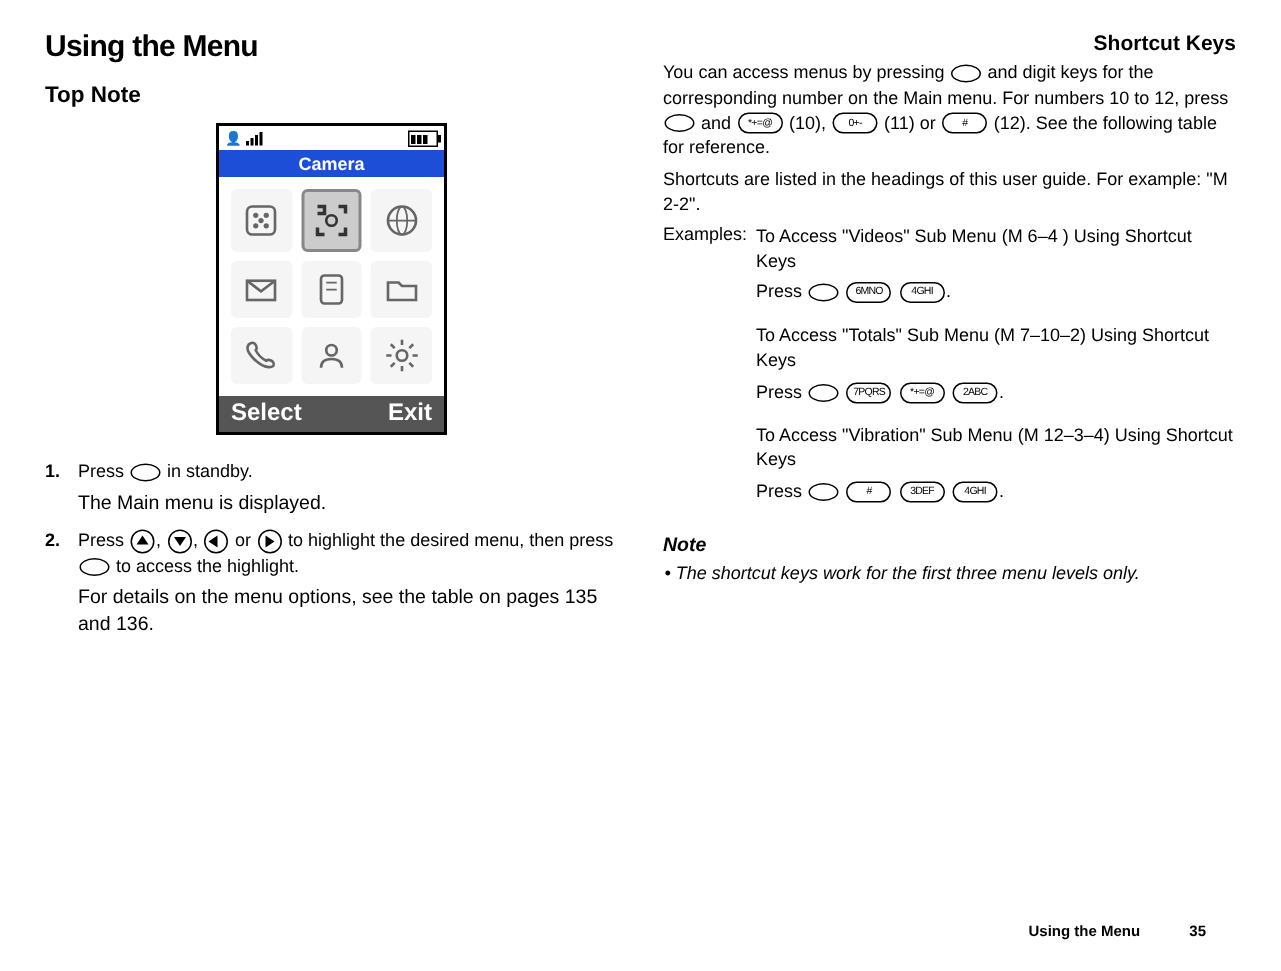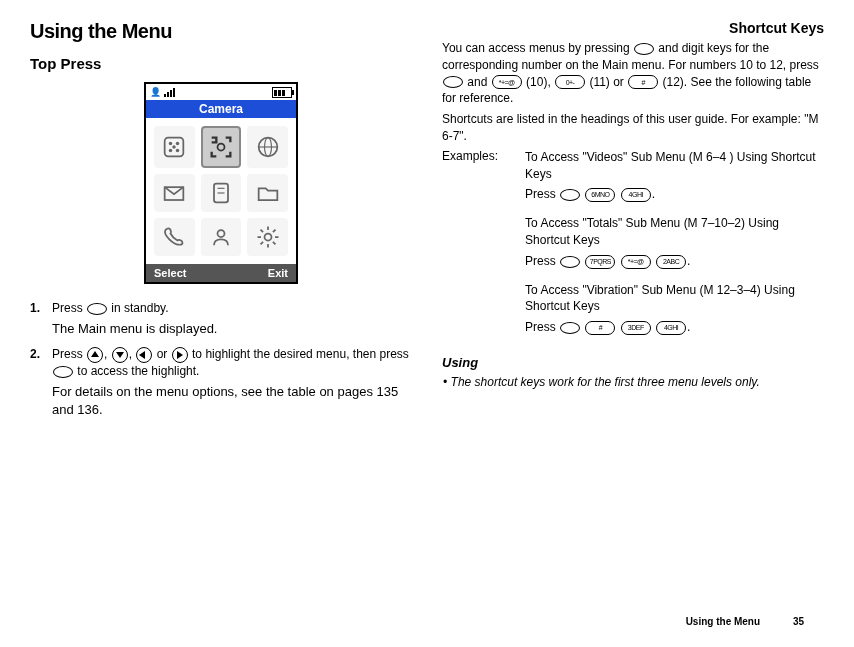"Top Press" h2 { text: Press -> Note }
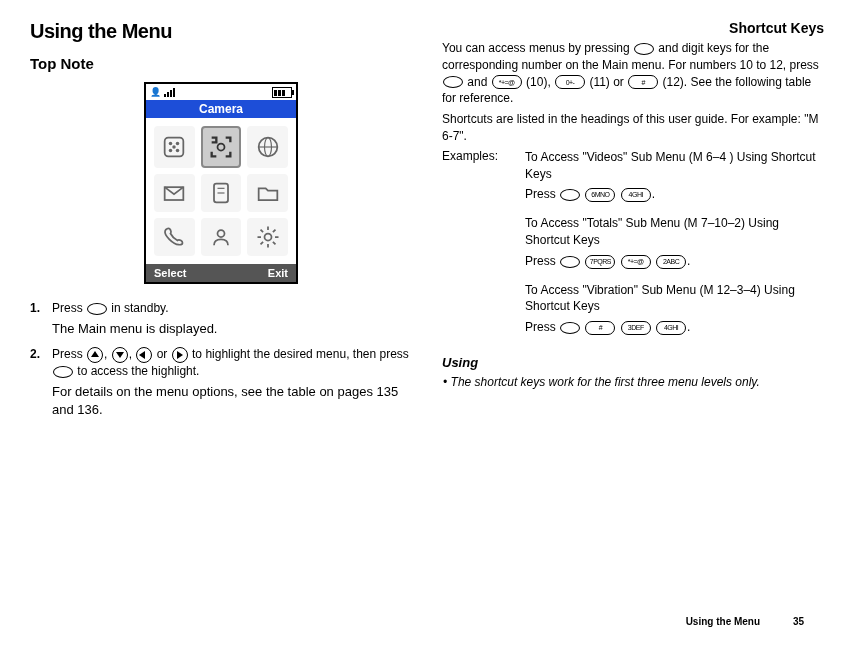"Shortcuts are listed in the" p { text: 6-7 -> 2-2 }
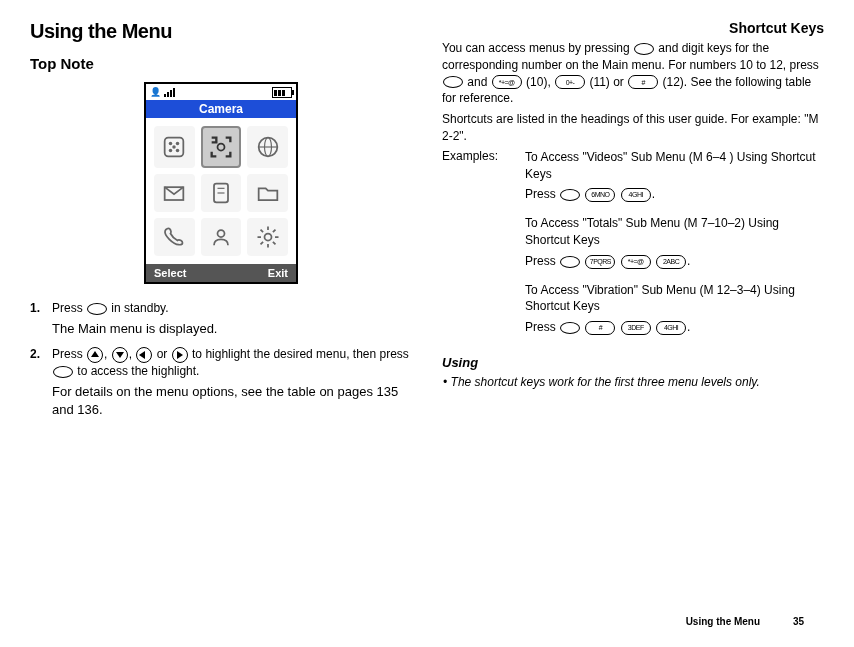"Examples:" .examples-block { gap: 27px -> 6px }
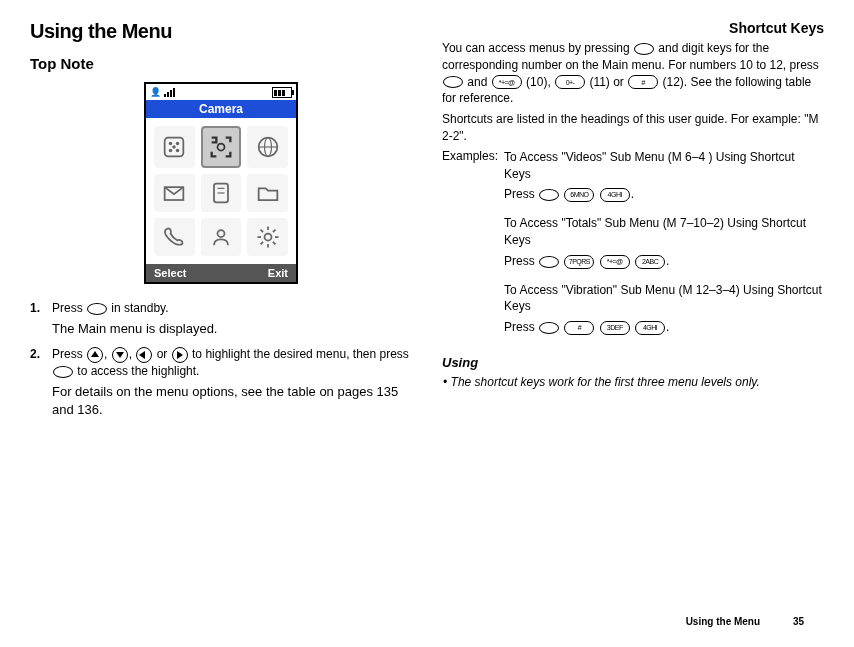"Select" .softkey-bar { font-size: 11px -> 16px }
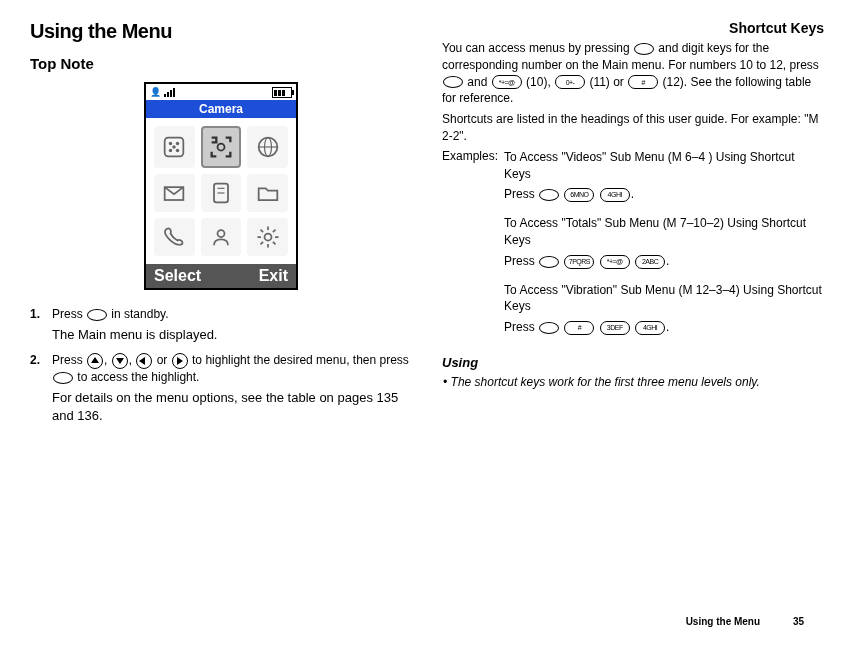"Using" p.note-label { text: Using -> Note }
